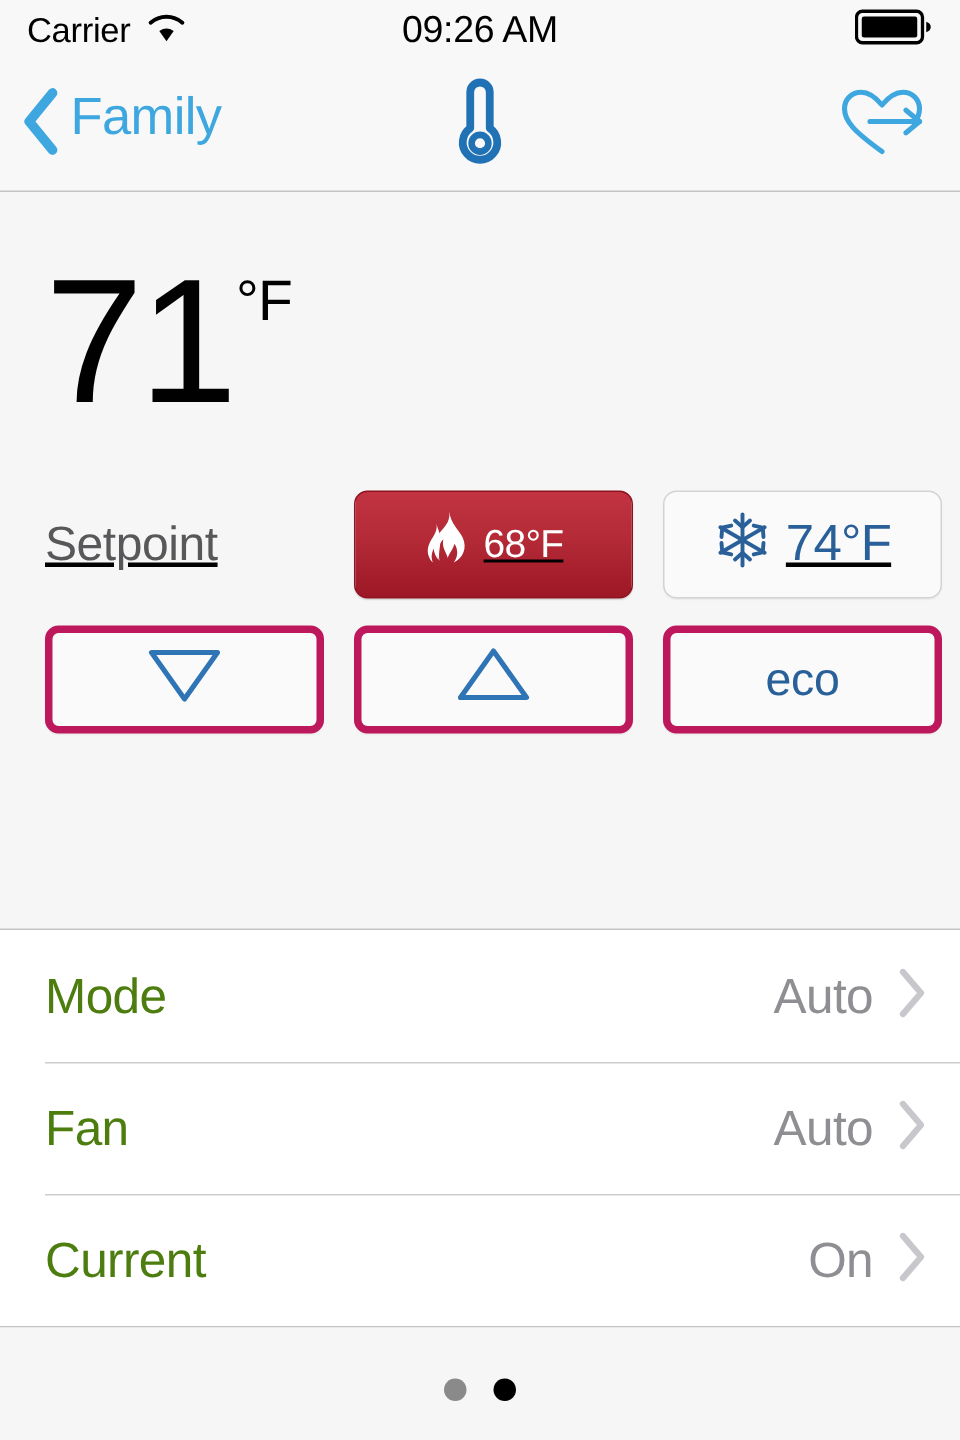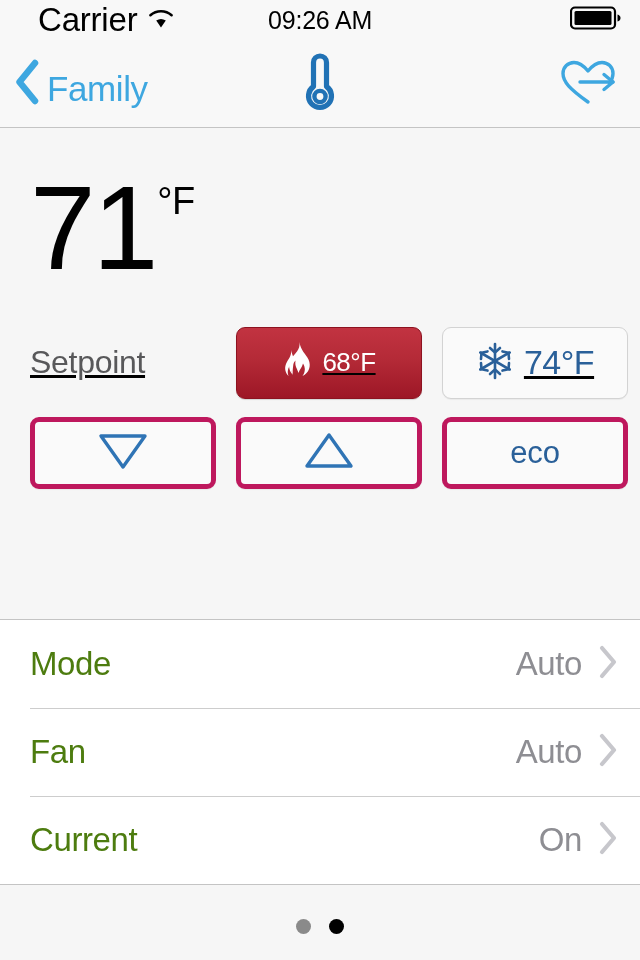"Carrier" .carrier-text { font-size: 33px -> 23px; margin-left: 20px -> none }
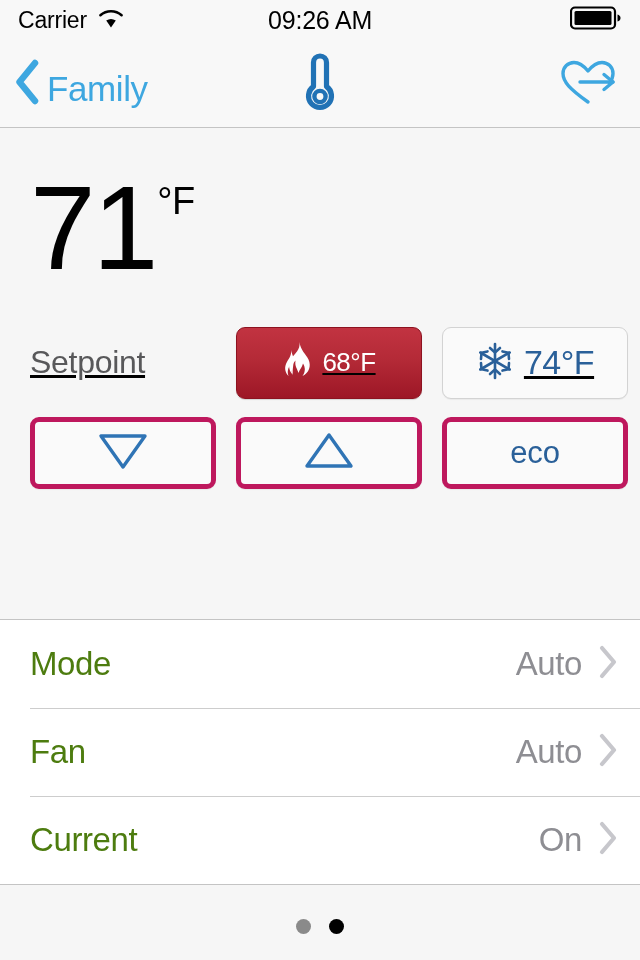"Family" .nav-back { align-items: flex-end -> flex-start }
